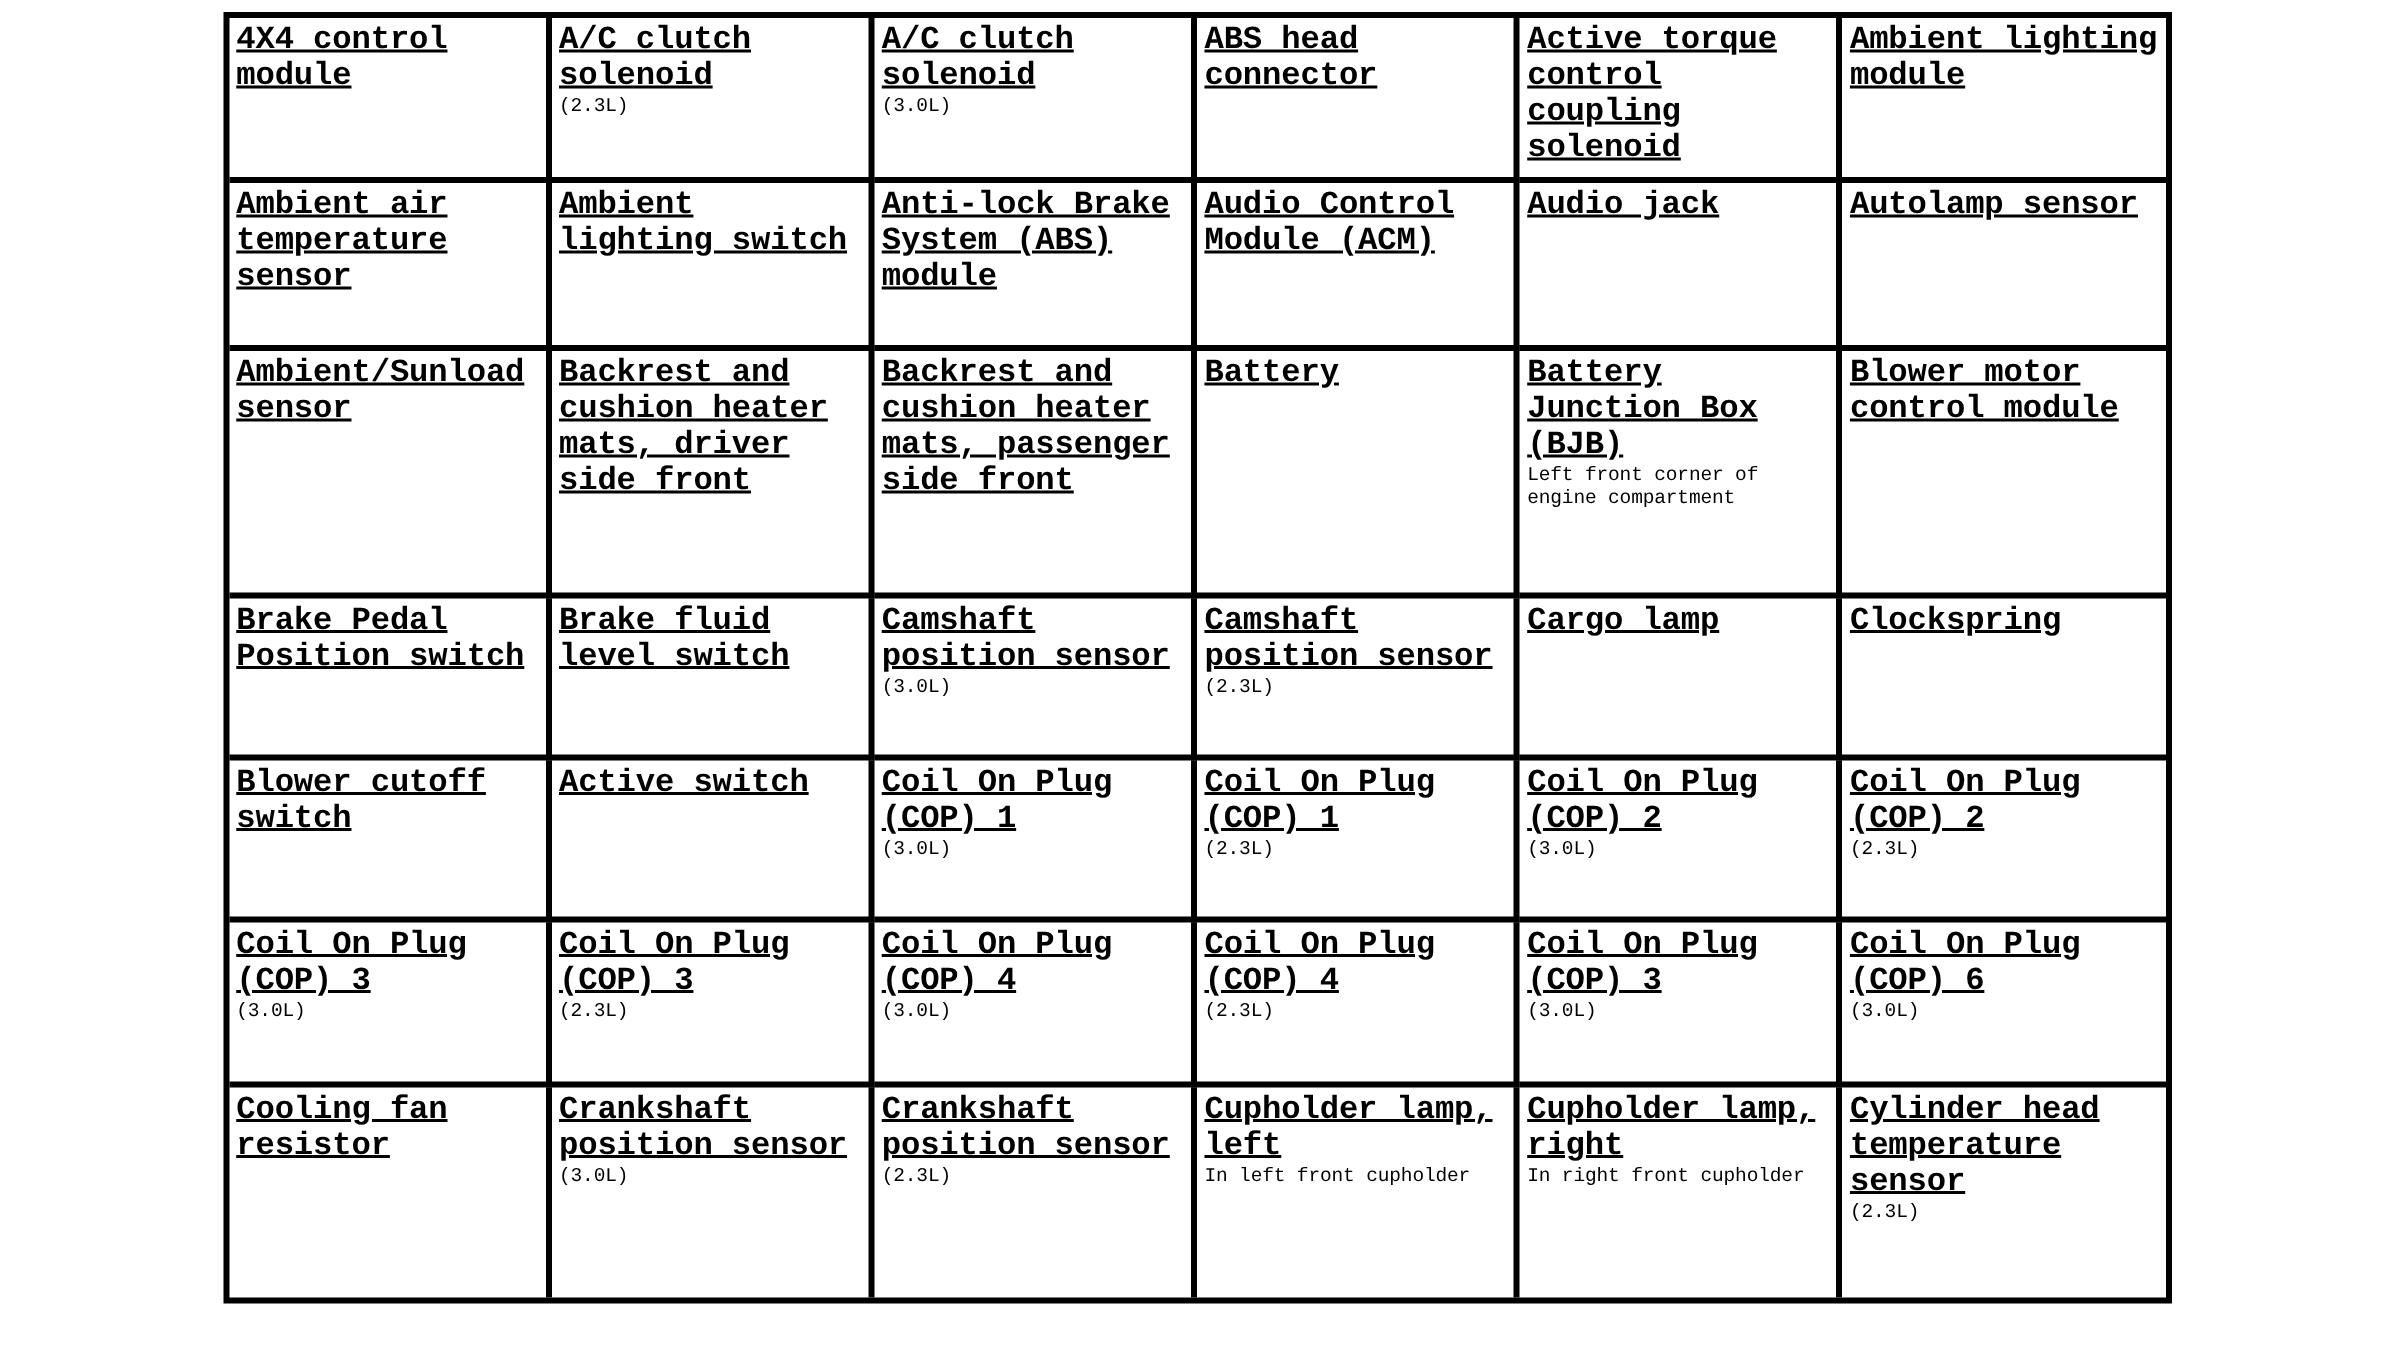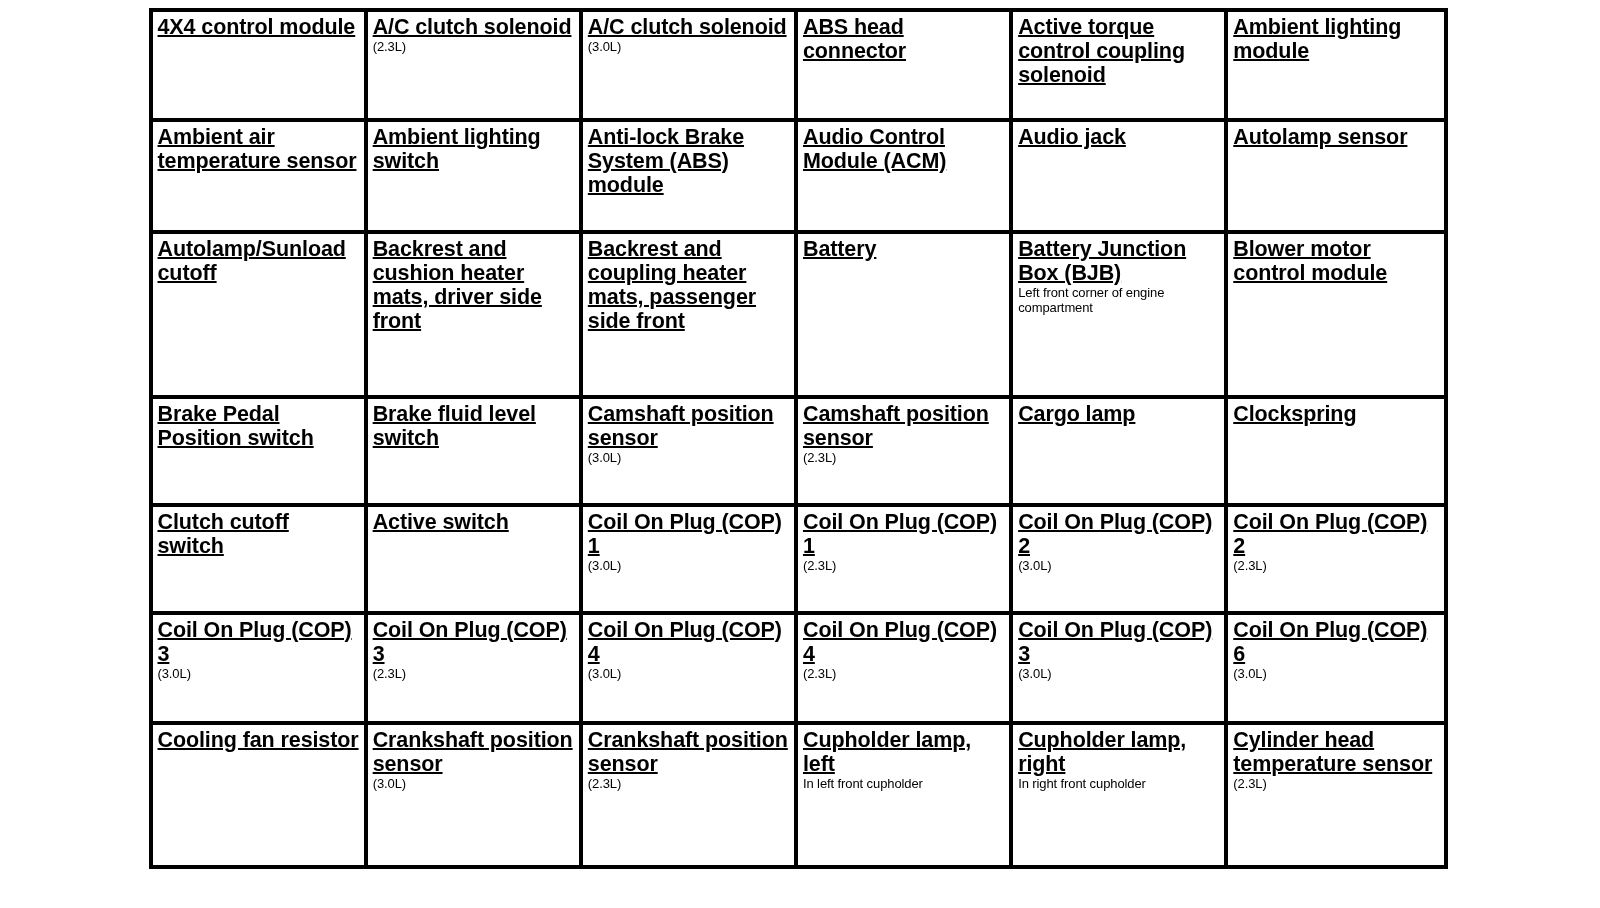"4X4 control module" table.index-table { font-family: none -> Liberation Mono, monospace }
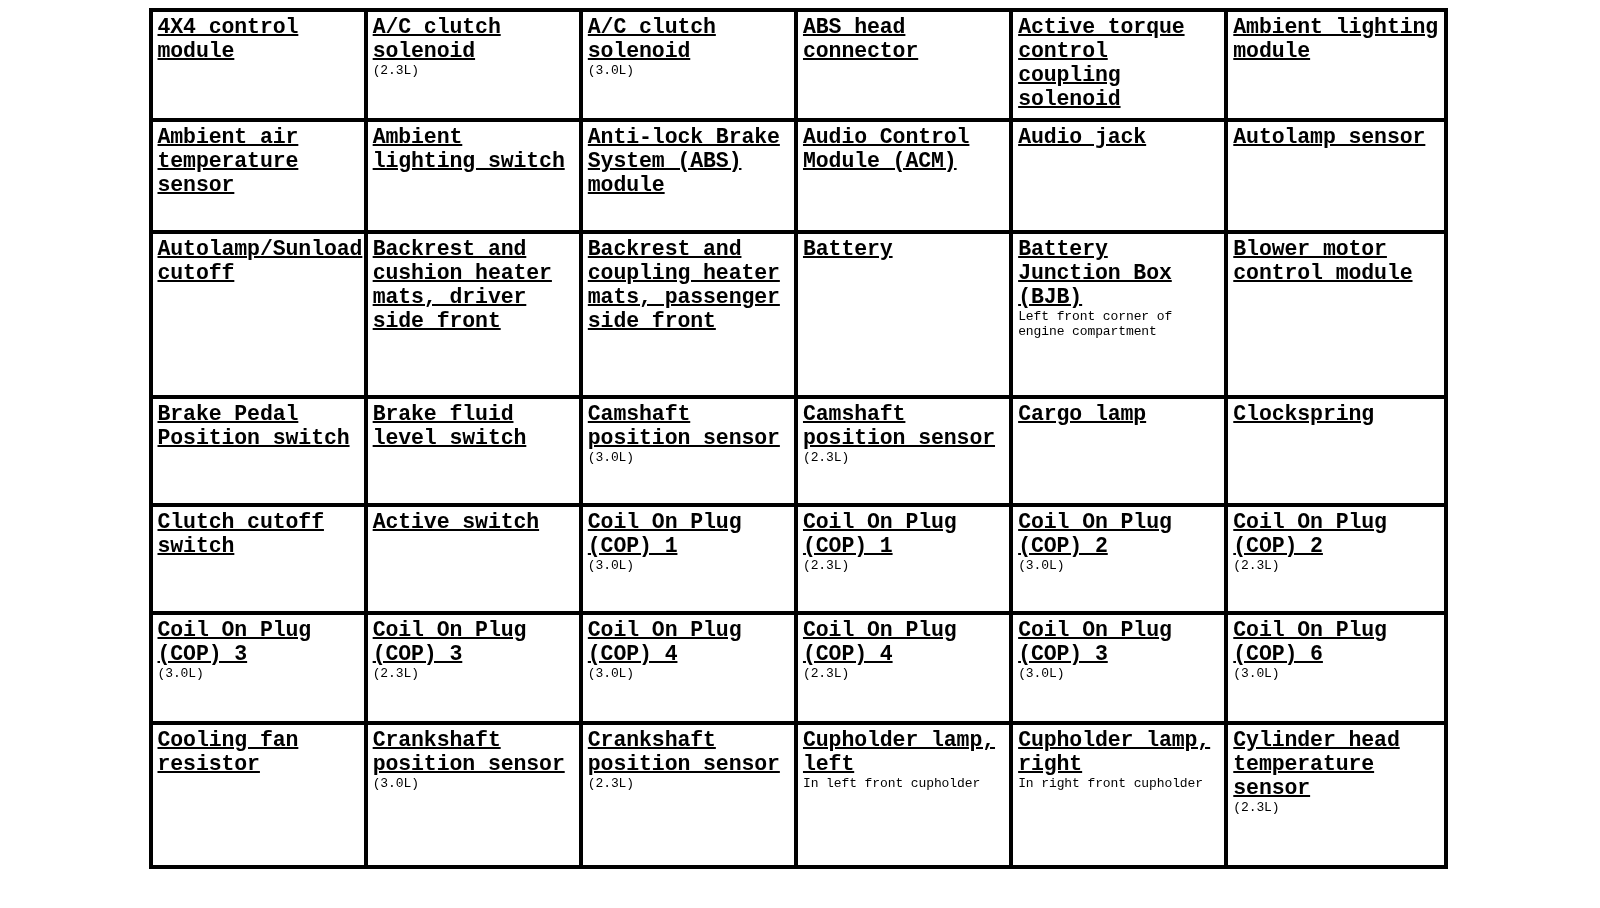"Autolamp/Sunload cutoff" span.cell-title { text: Autolamp/Sunload cutoff -> Ambient/Sunload sensor }
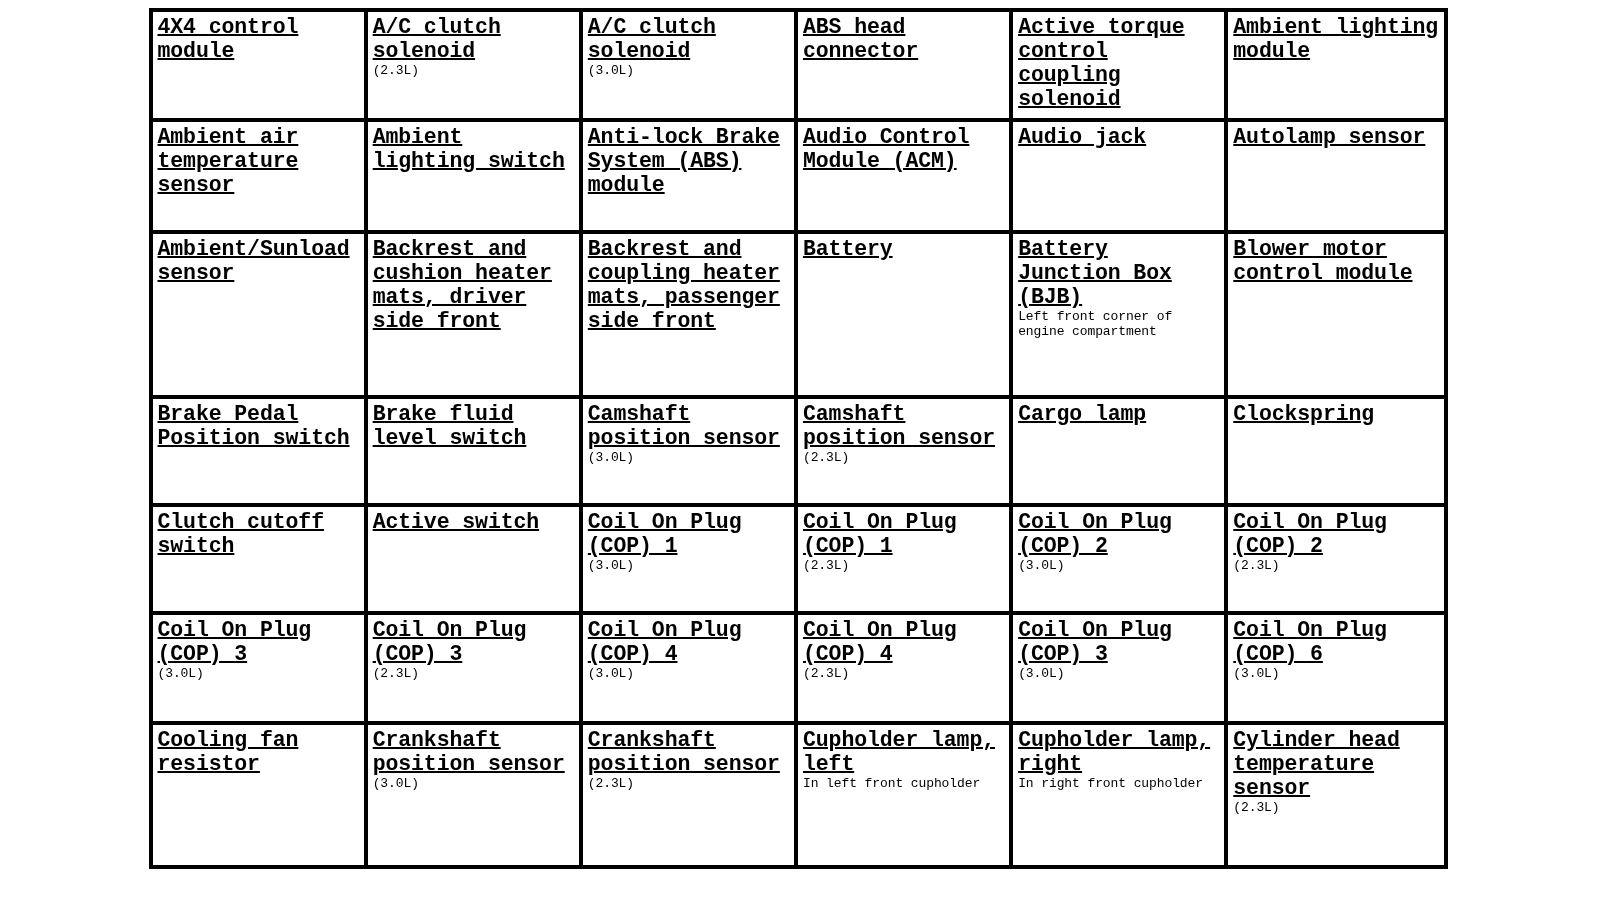"Backrest and coupling heater mats," span.cell-title { text: coupling -> cushion }
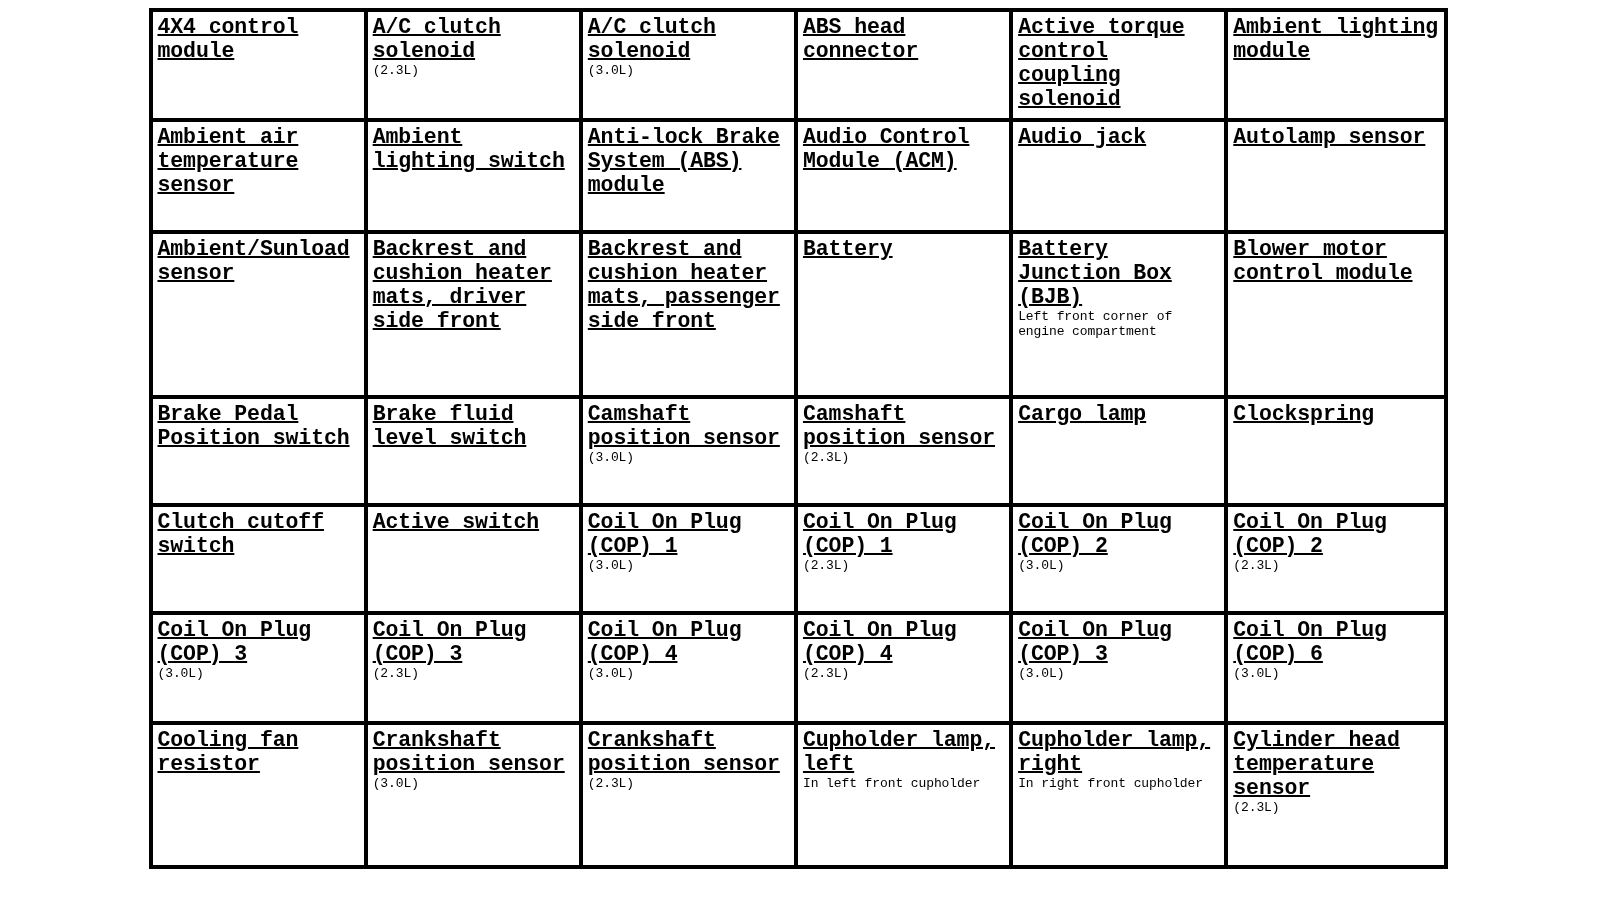"Clutch cutoff switch" span.cell-title { text: Clutch -> Blower }
